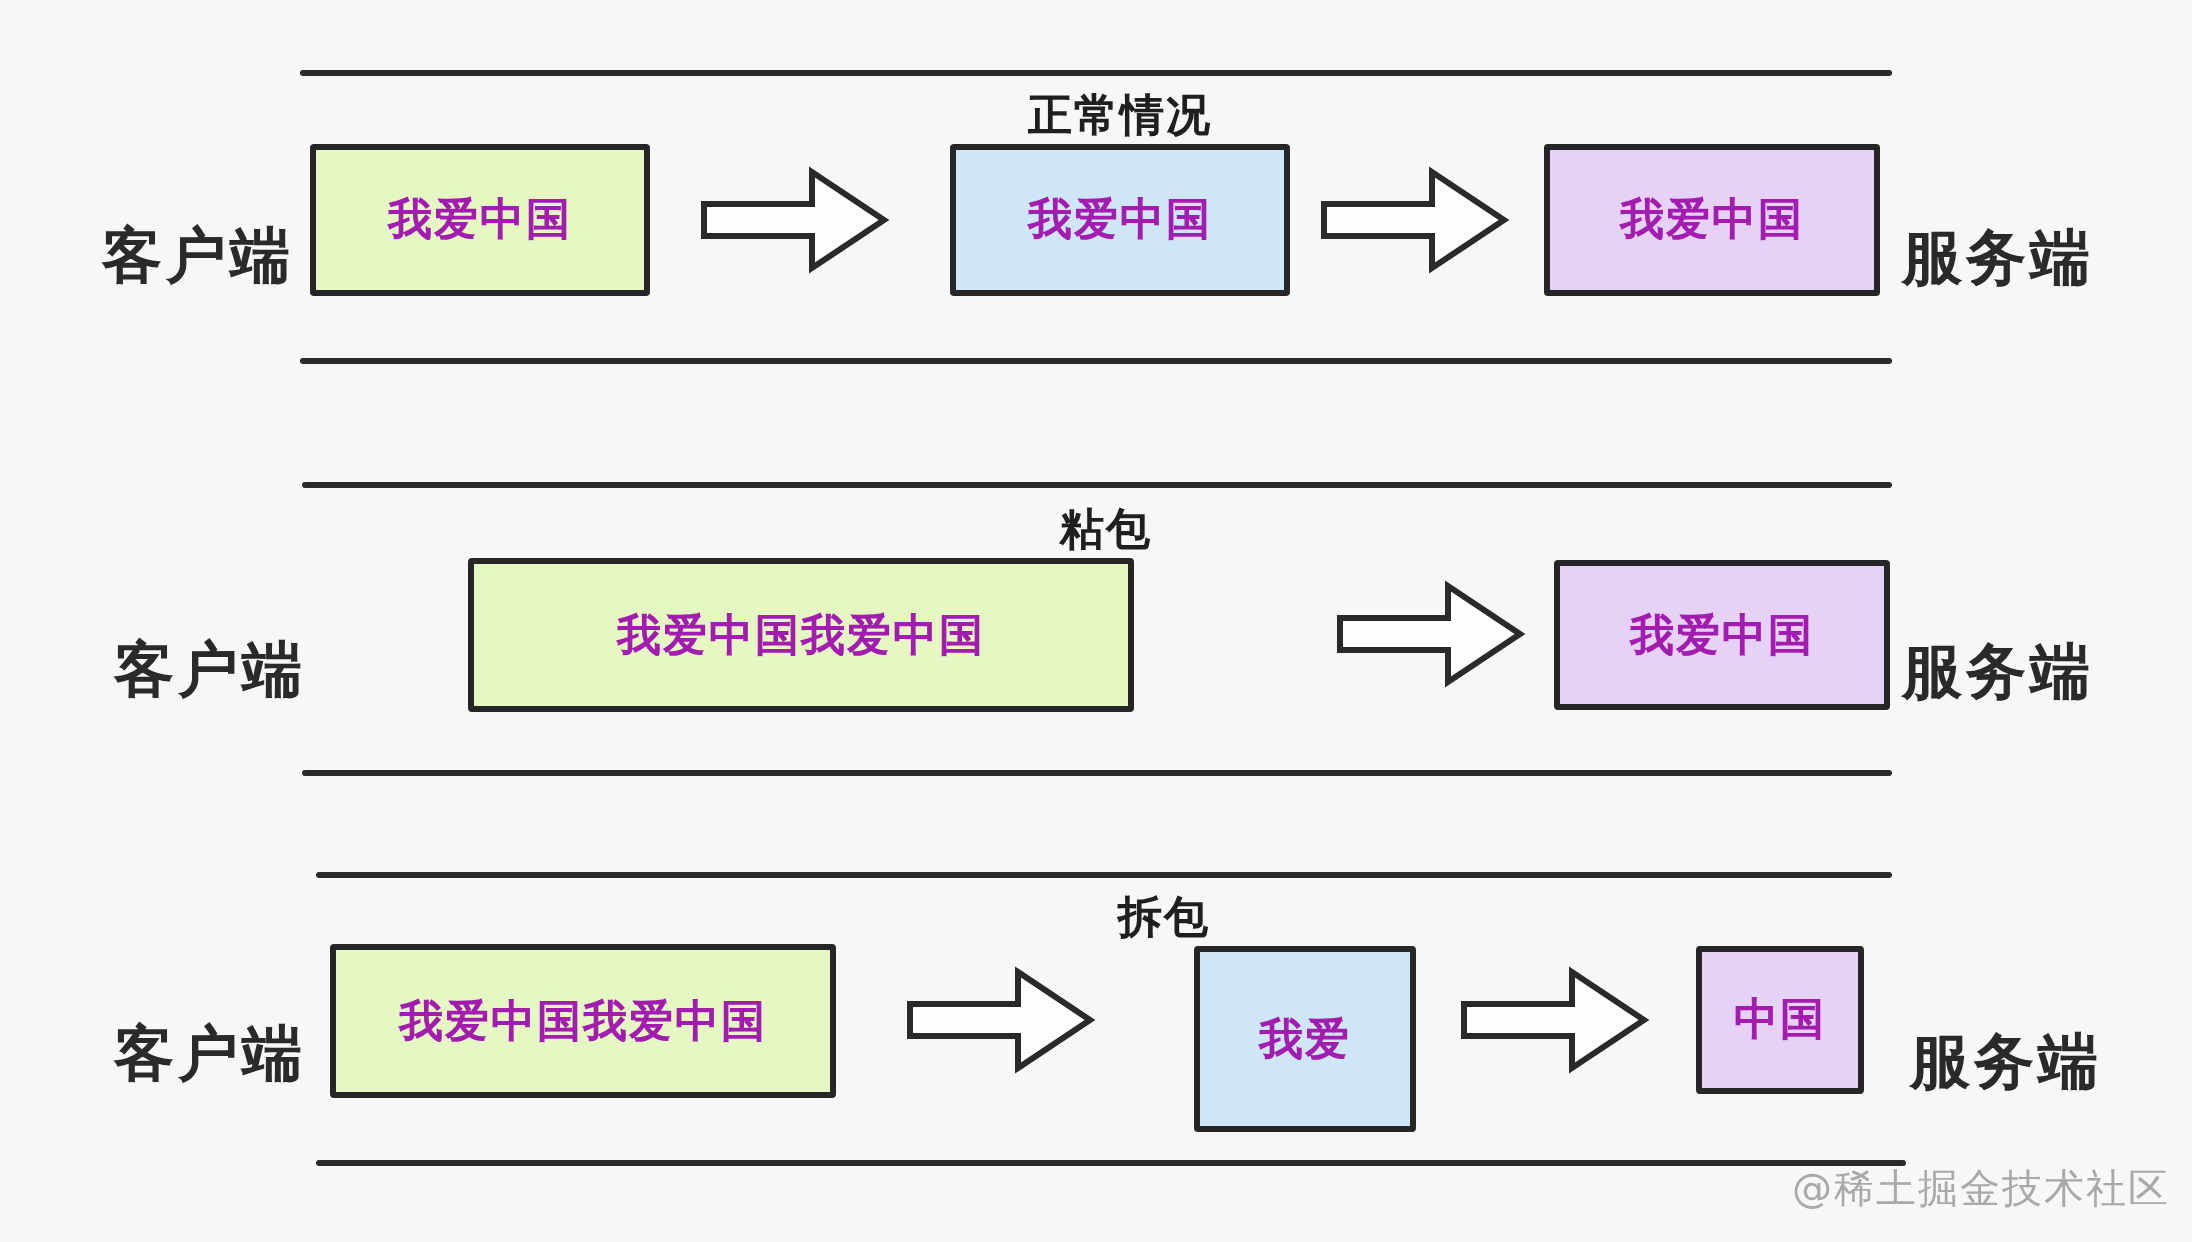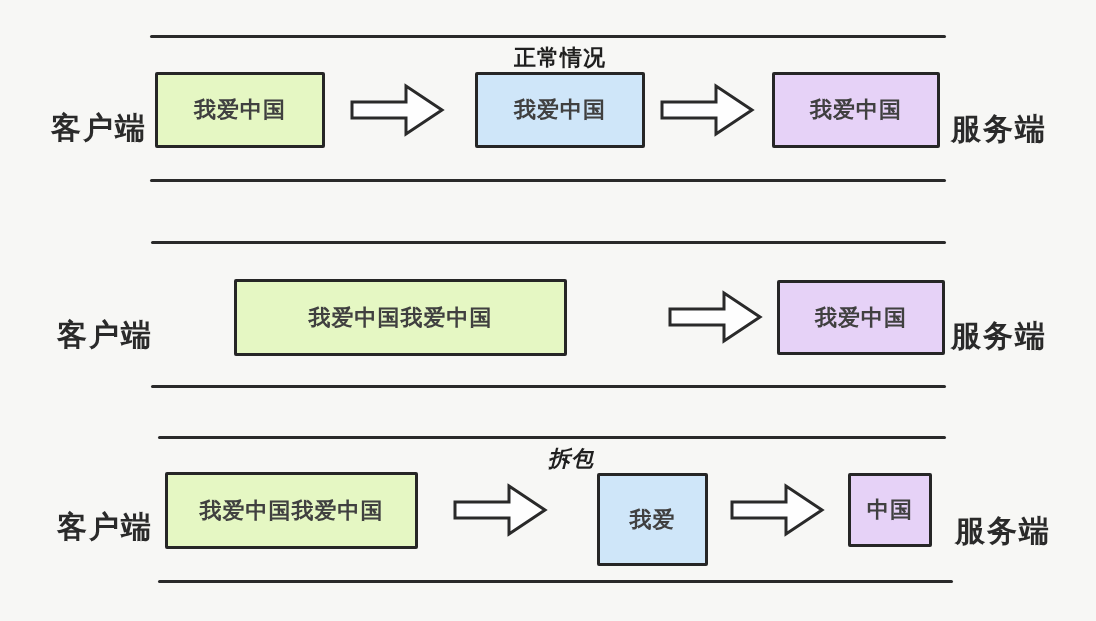"我爱中国" .pkt { color: #404040 -> #a21caf }
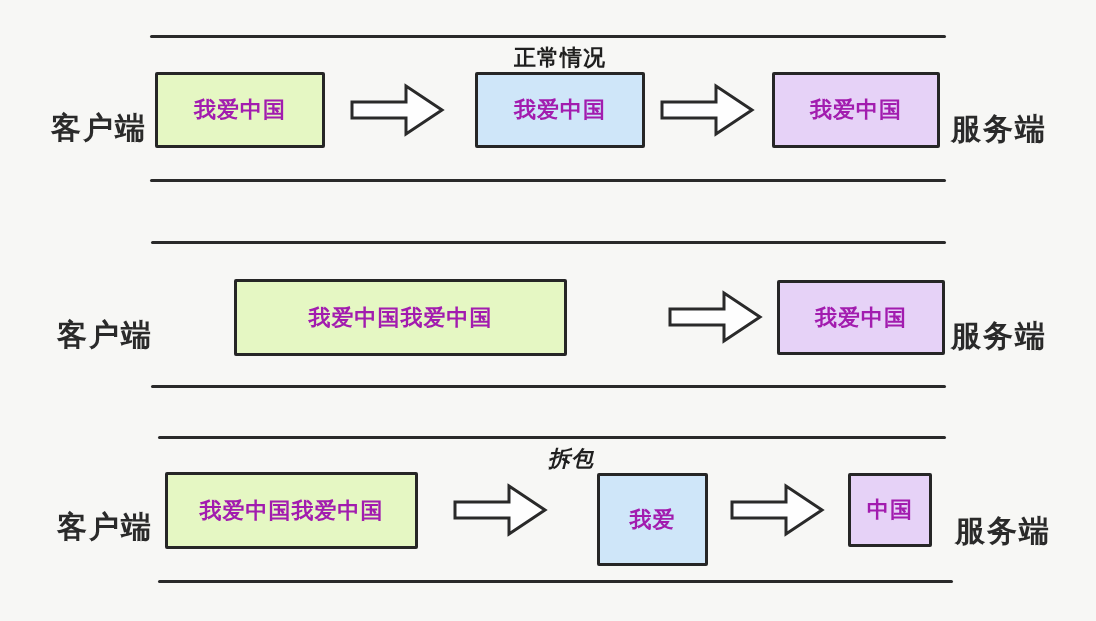"粘包" div.lane-title { html: none -> <div>粘包</div> }
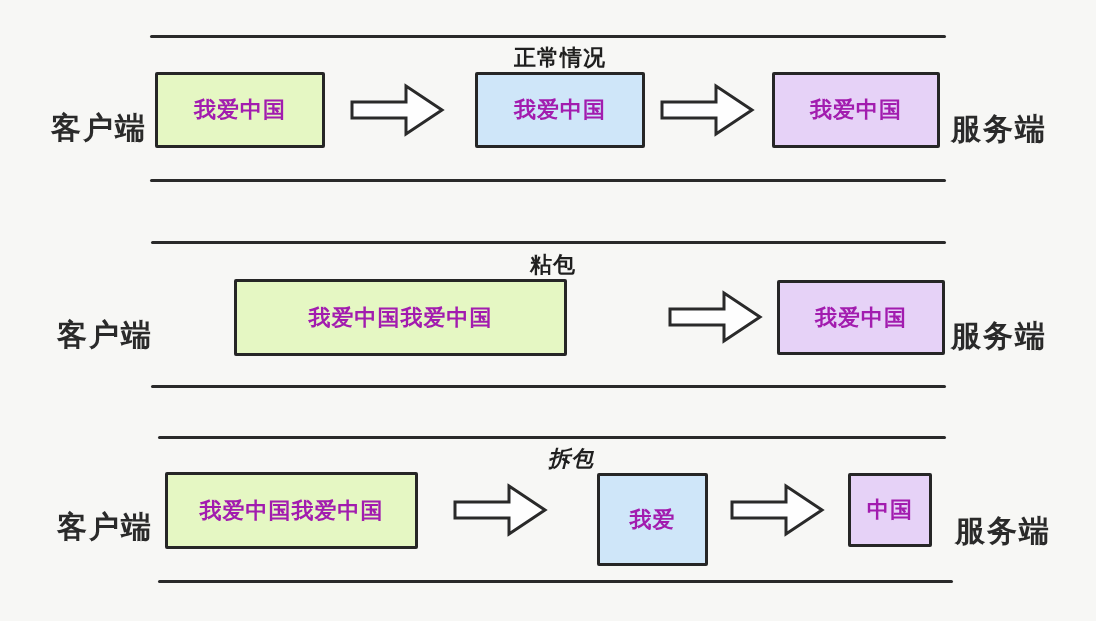"拆包" div.lane-title { font-style: italic -> none; left: 461px -> 472px }
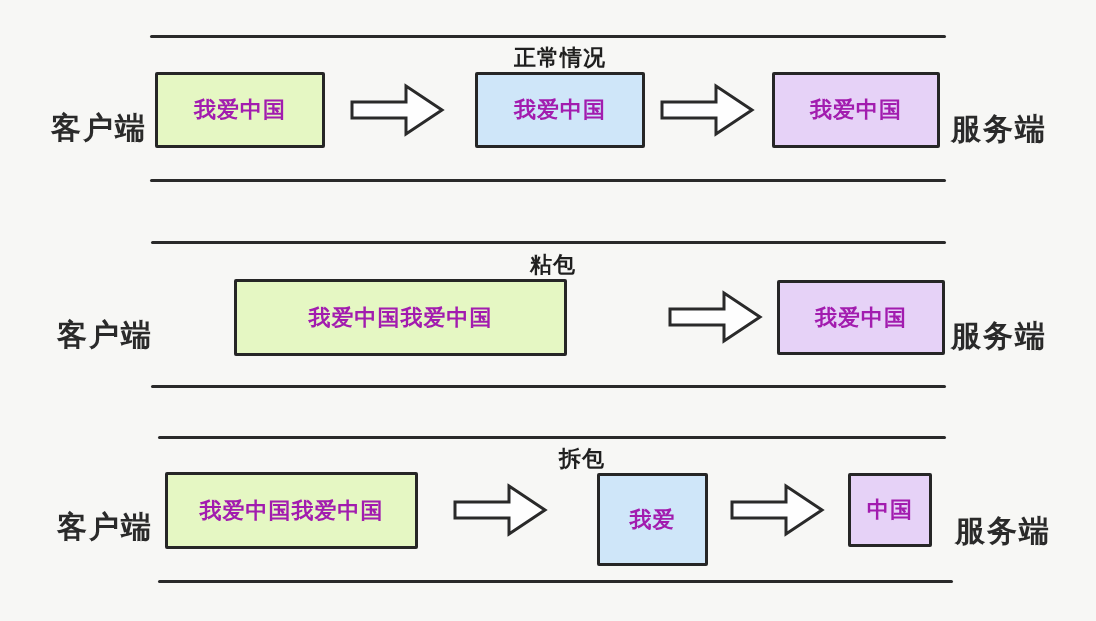"@稀土掘金技术社区" div.watermark { html: none -> <div>@稀土掘金技术社区</div> }
